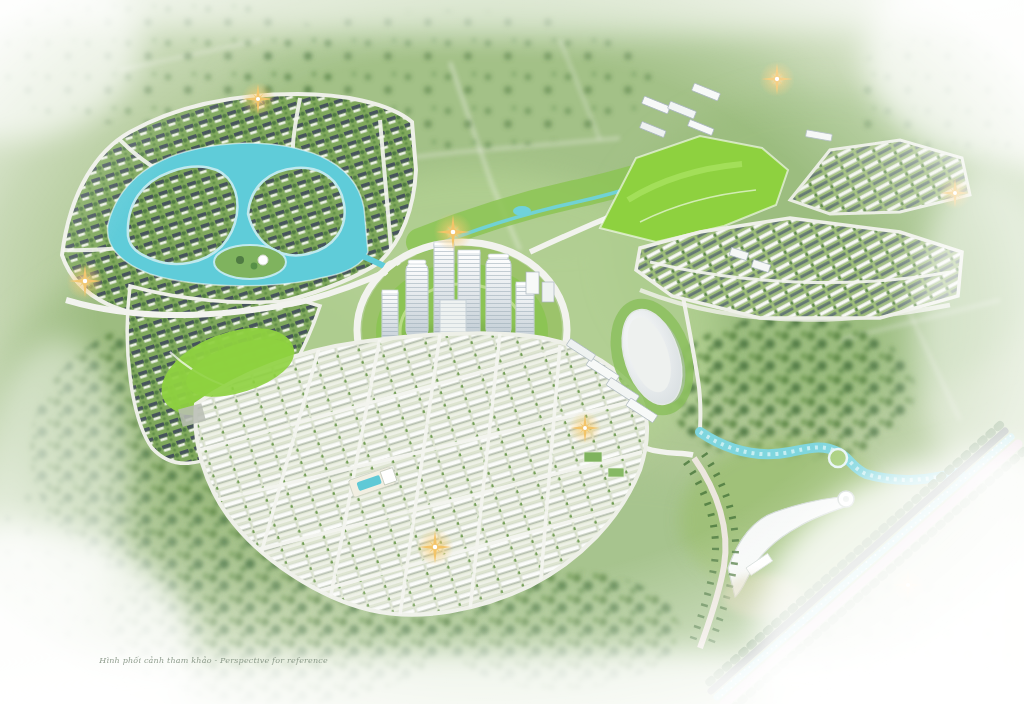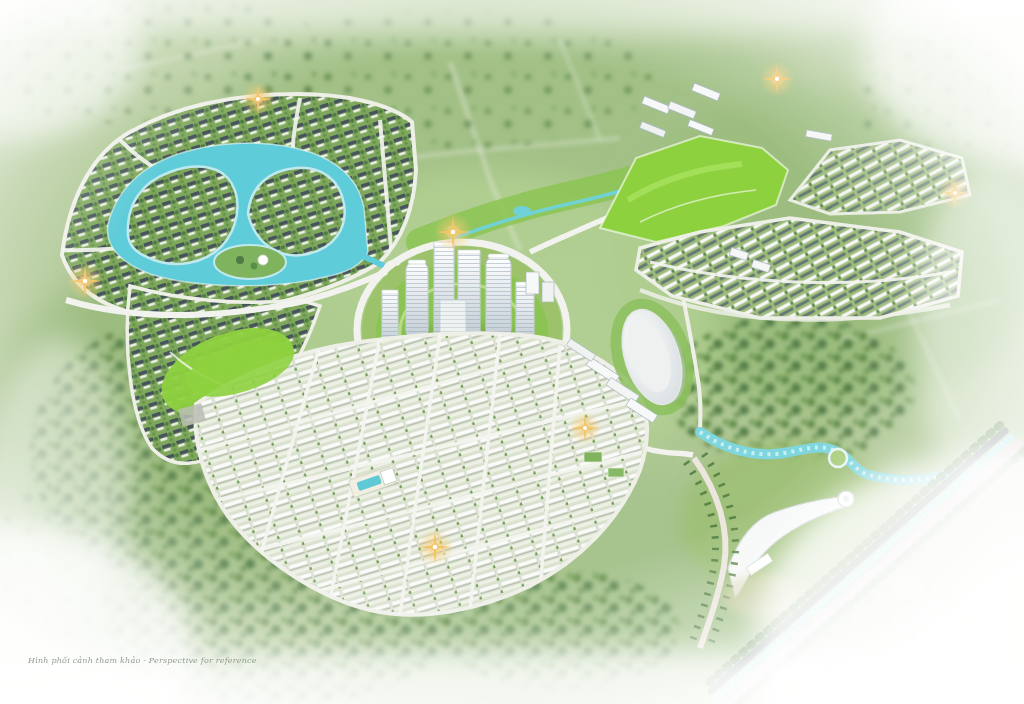"Hình phối cảnh tham khảo" .stage { text-align: none -> right }
